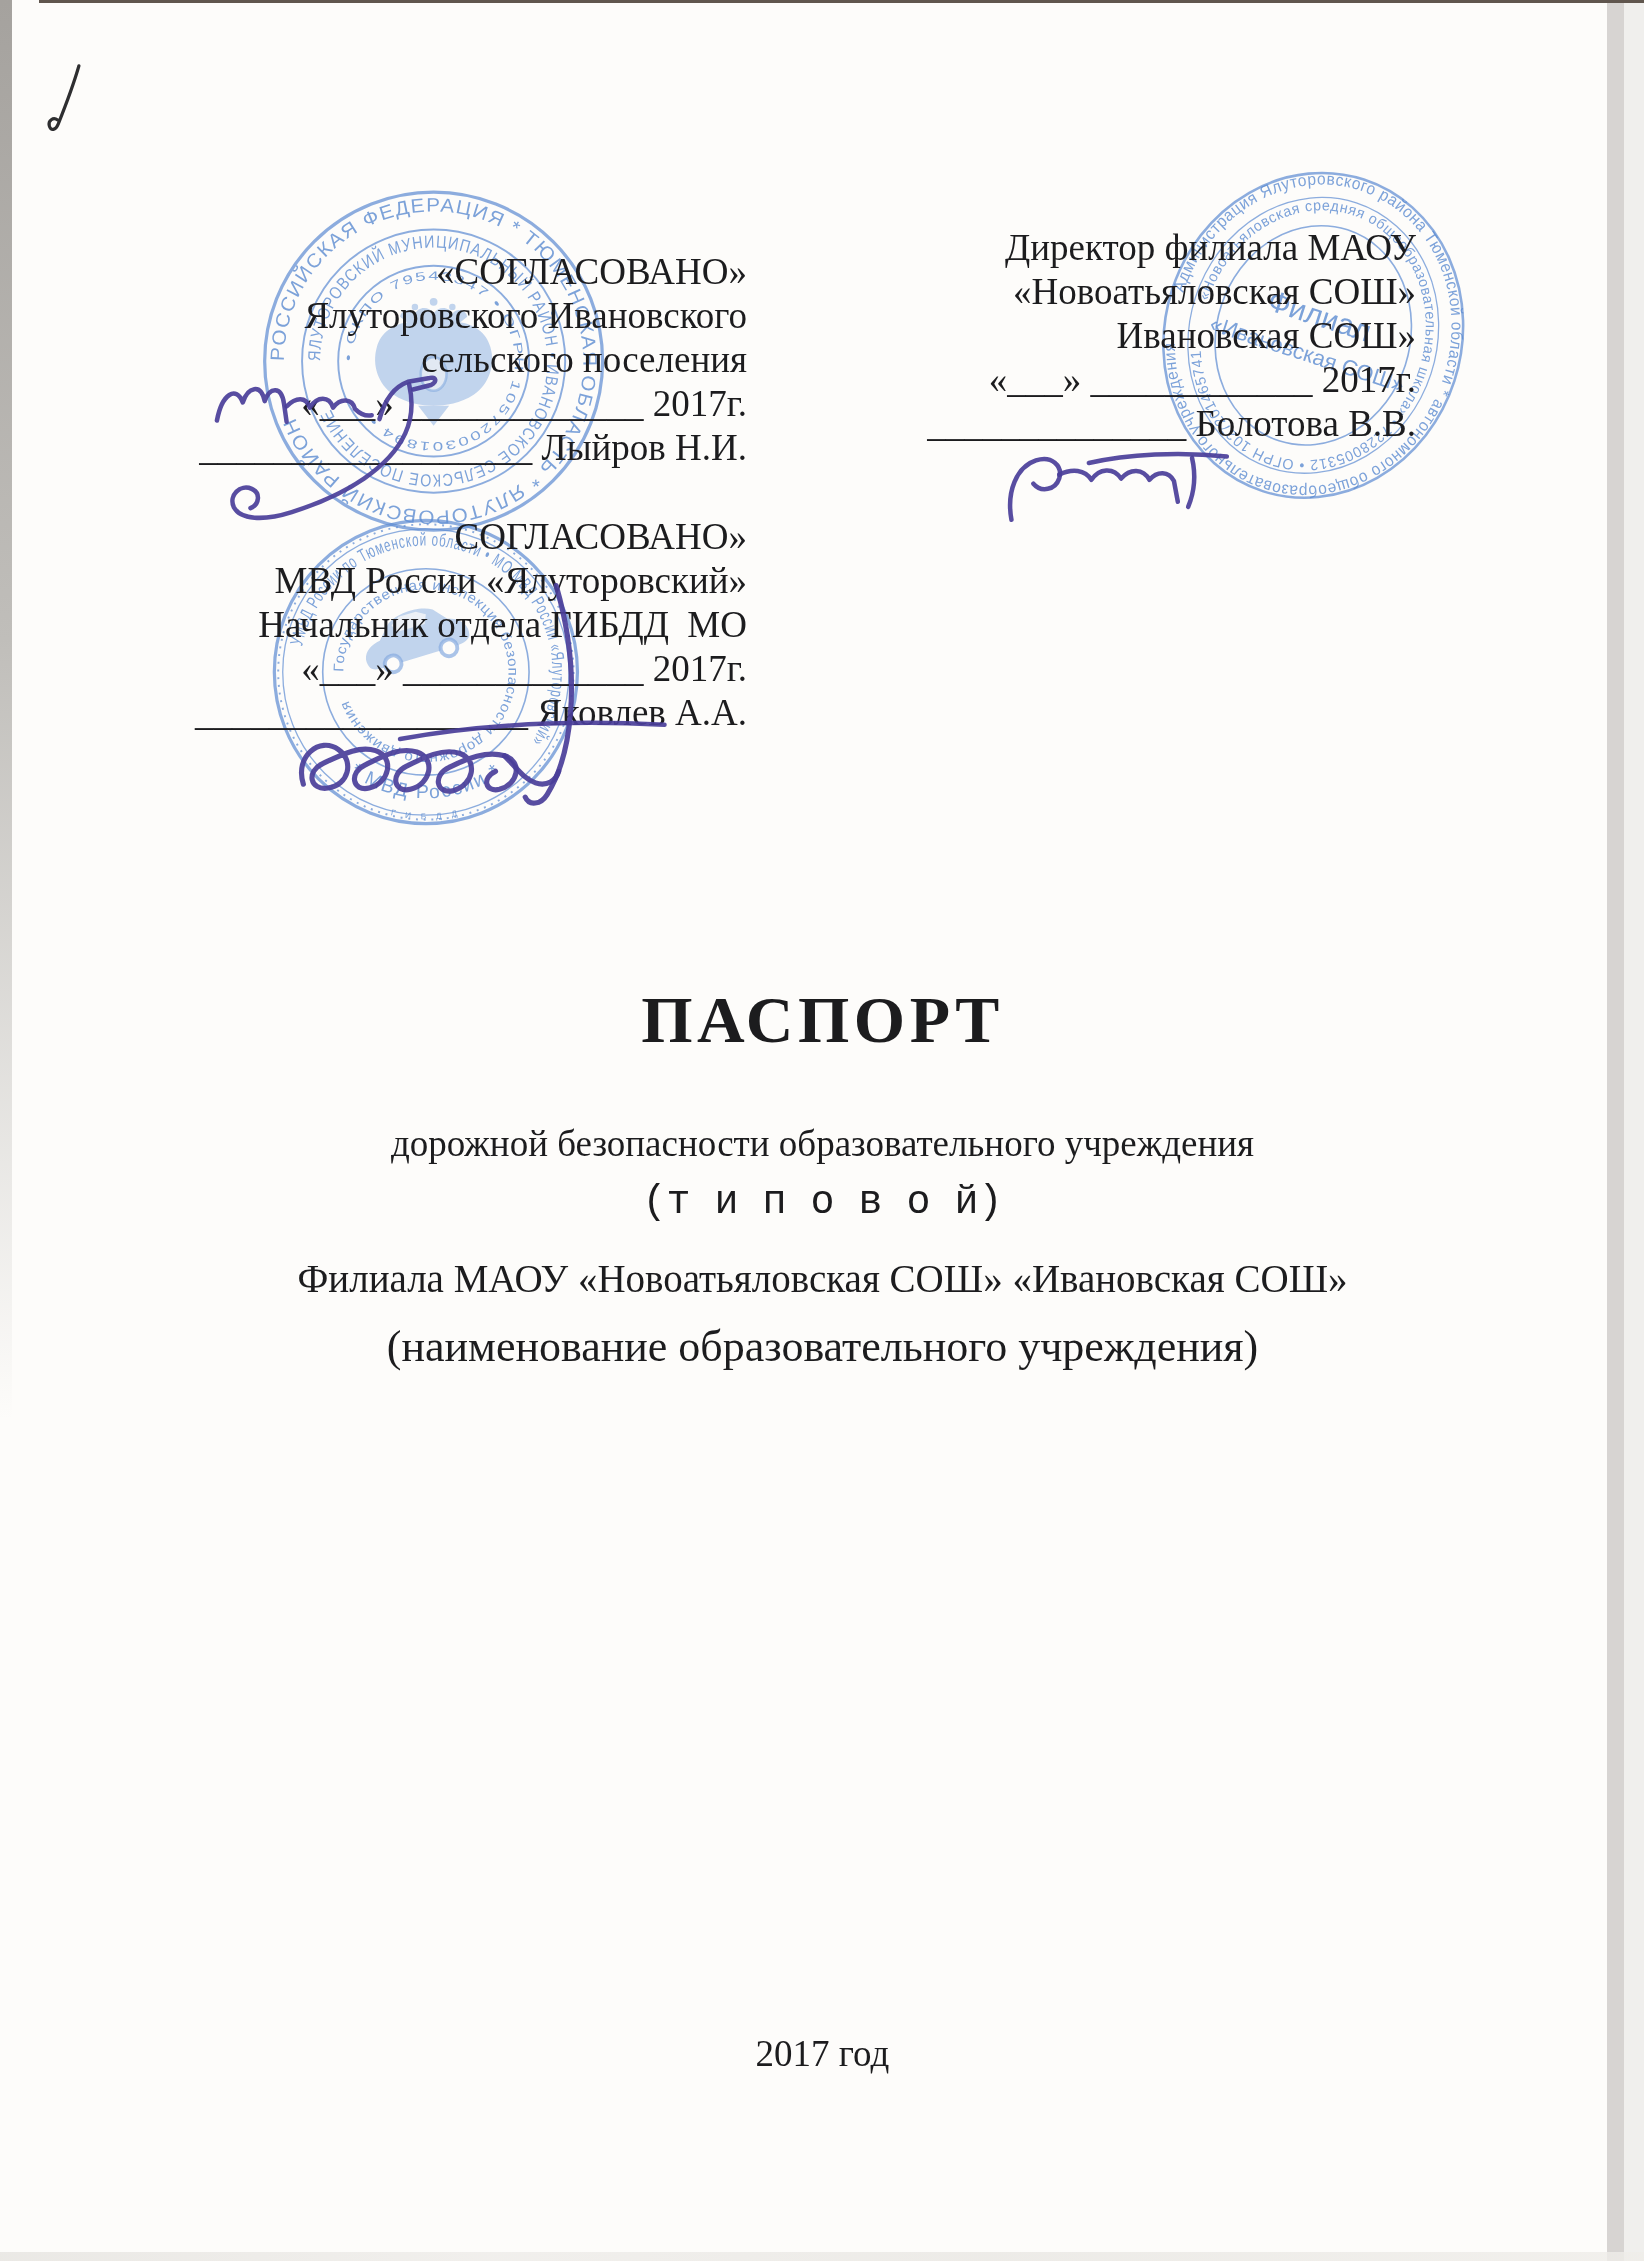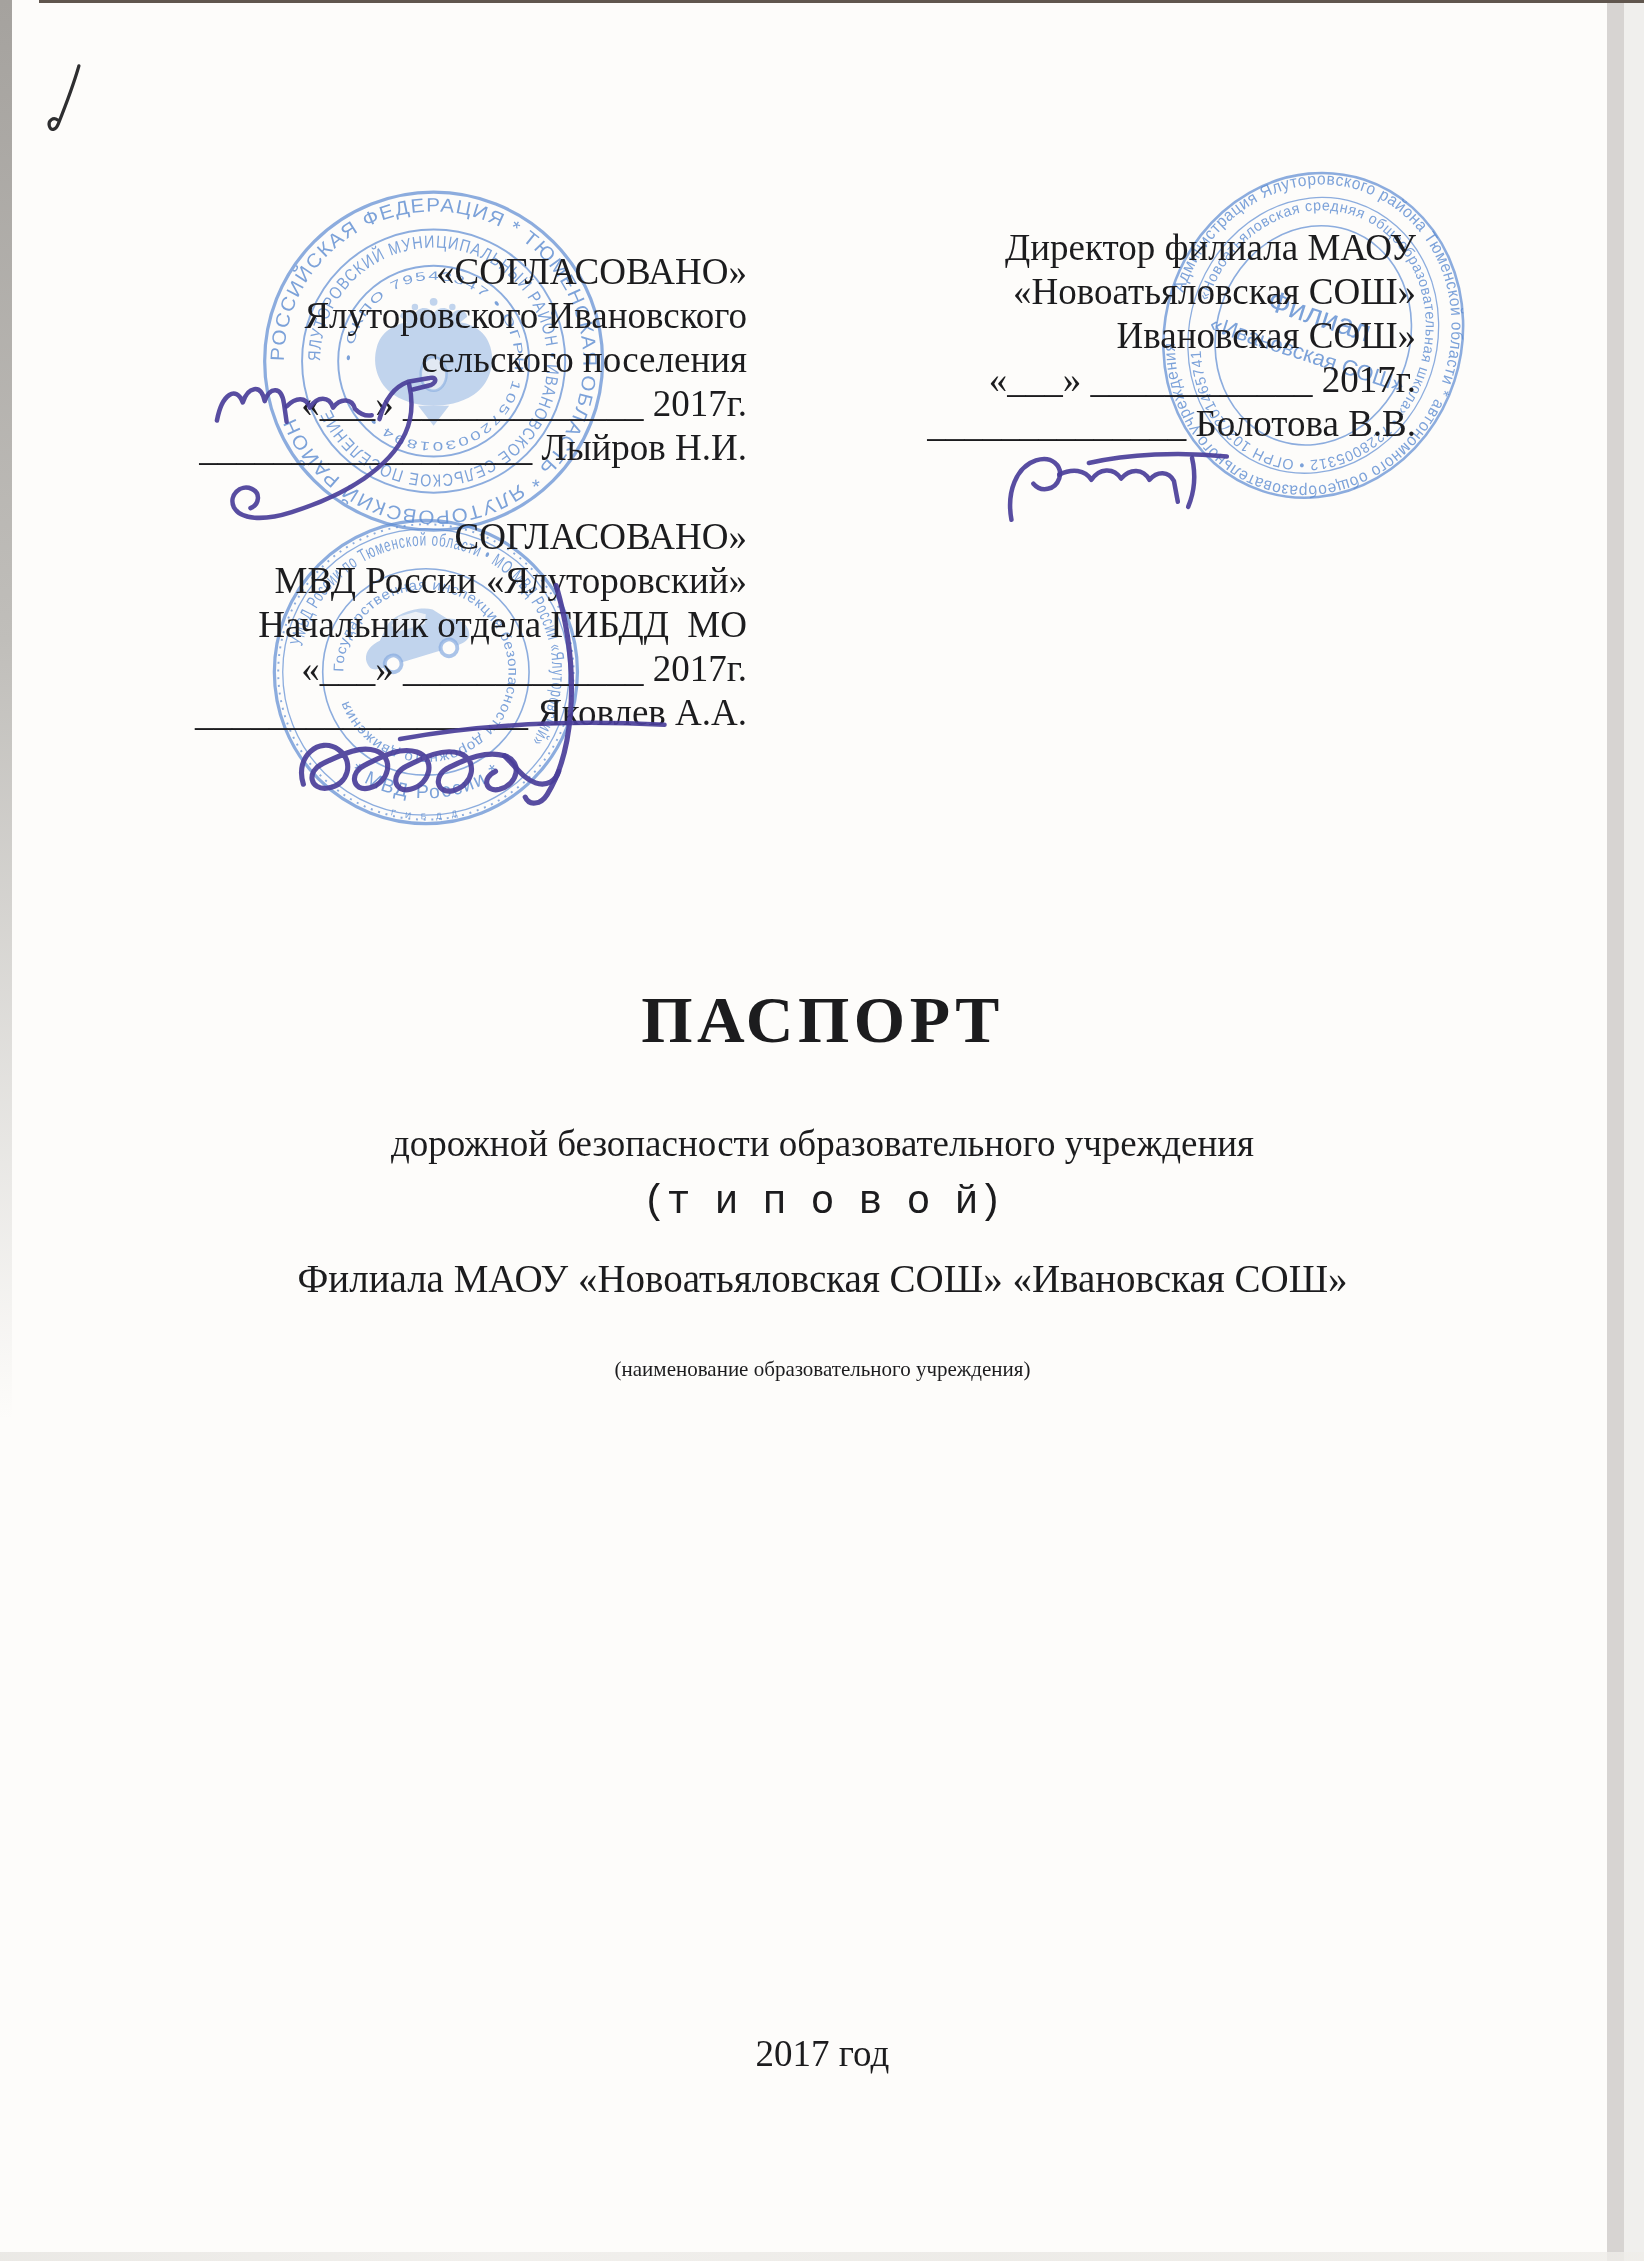"(наименование образовательного" #name-note { font-size: 21px -> 44px; margin-top: 36px -> none }
